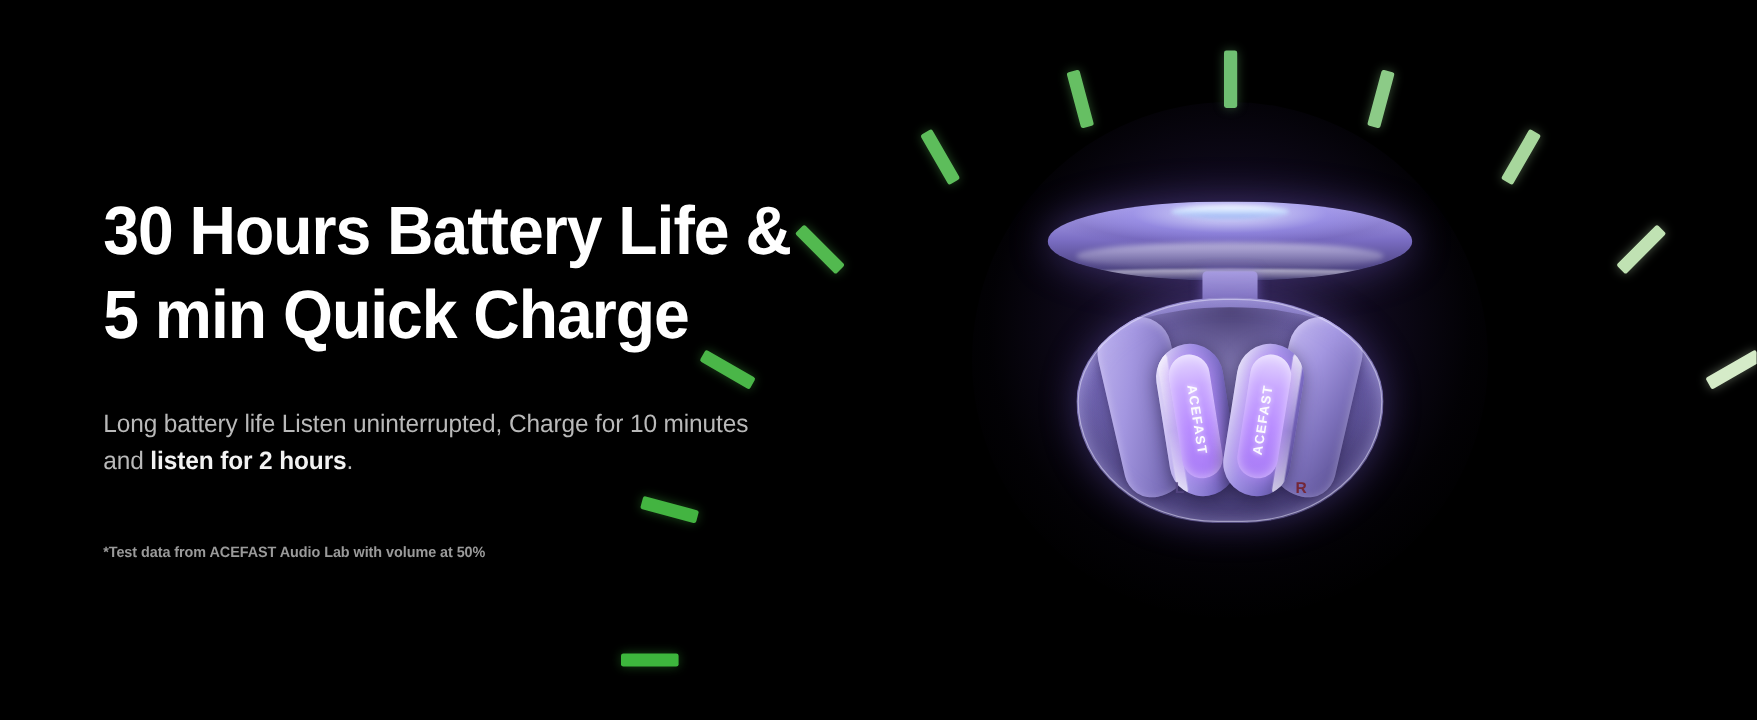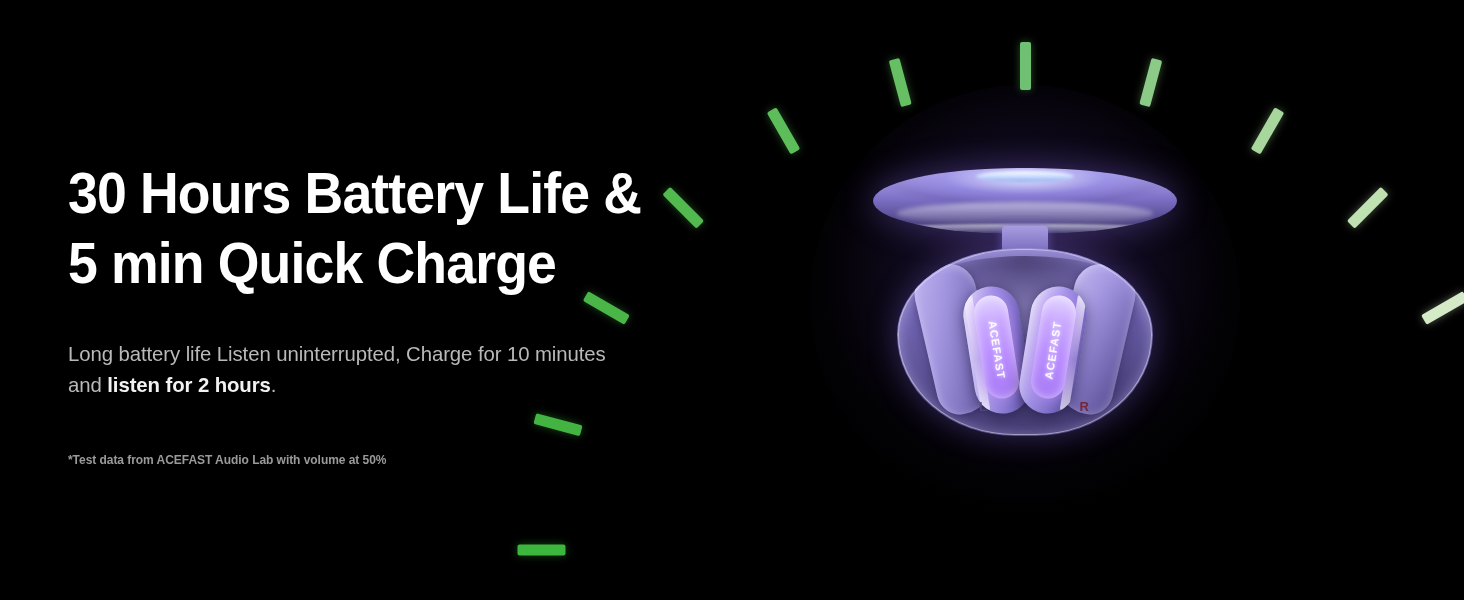"30 Hours Battery Life &" .copy { left: 68px -> 86px }
